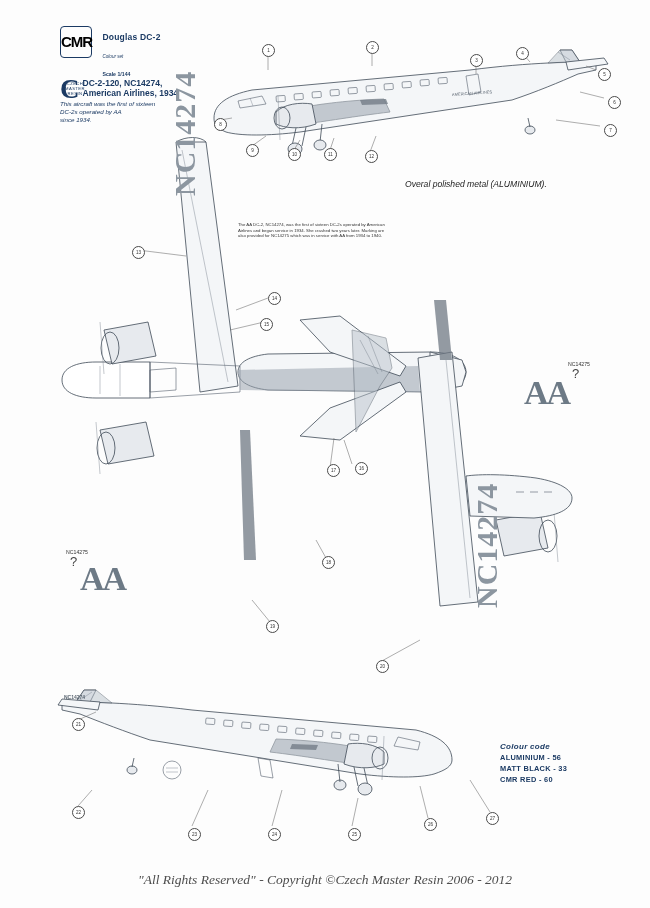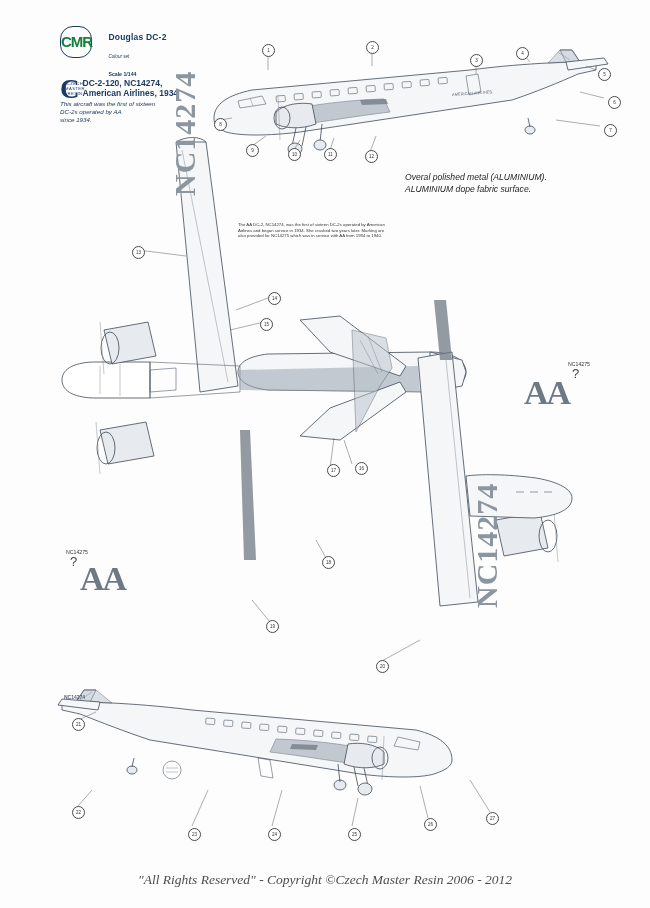"CMR" .cmr-mark { border-radius: 13px -> 4px; color: #15803d -> #000000 }
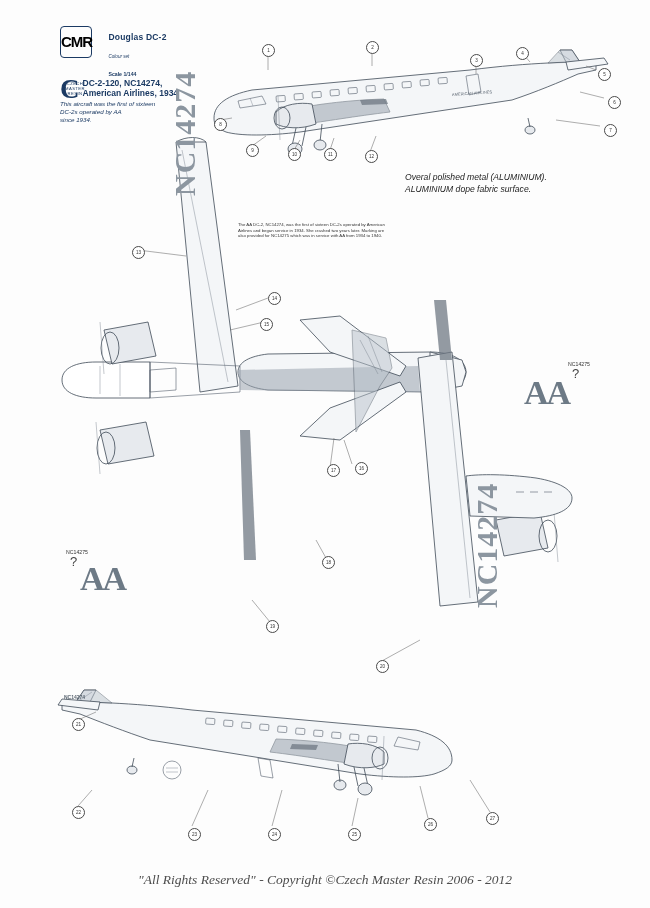"Douglas DC-2" .logo-txt { margin-left: 12px -> 6px }
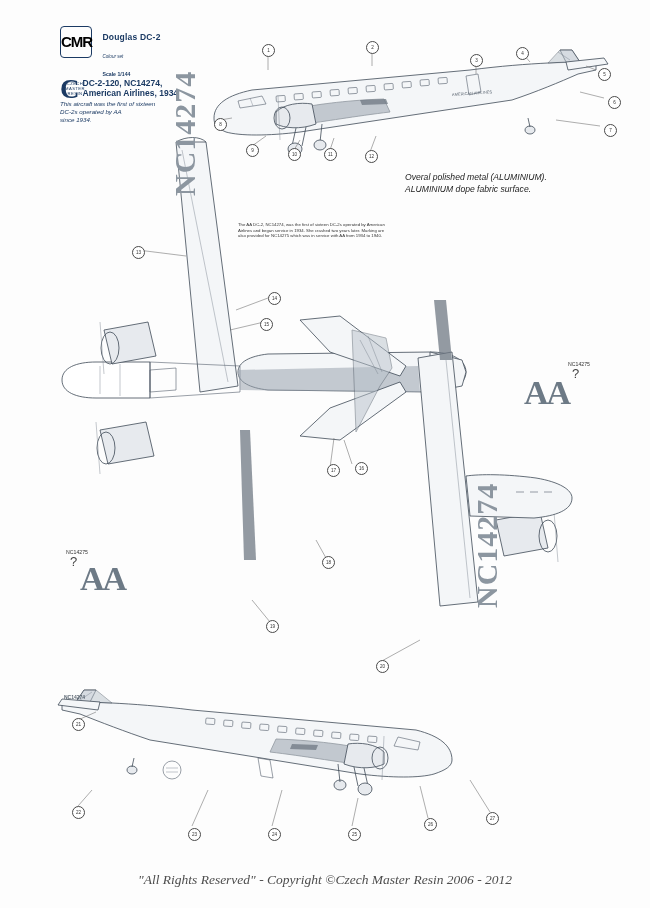"Overal polished metal (ALUMINIUM)." .notes { top: 171px -> 178px }
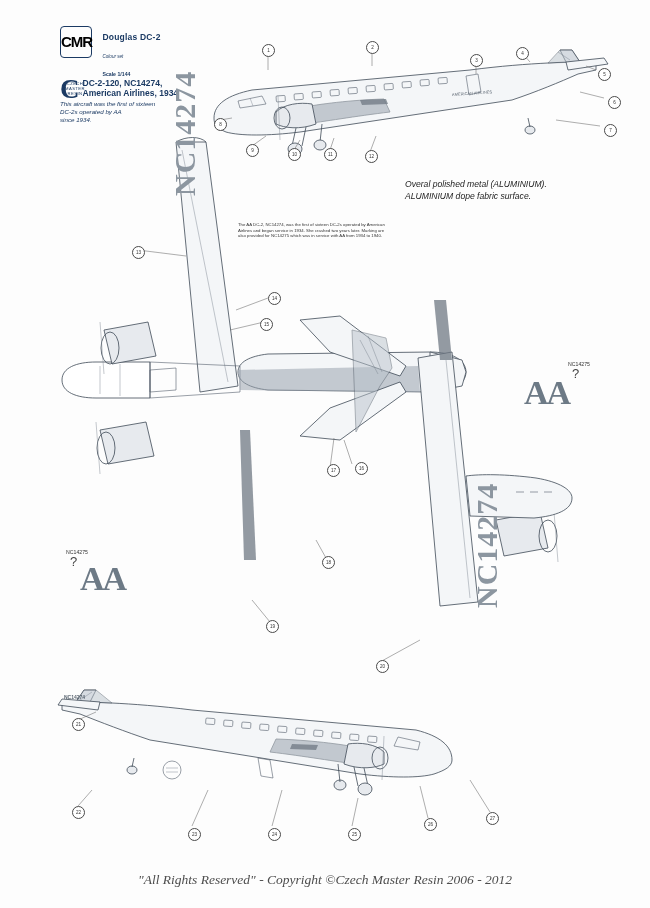"ALUMINIUM dope fabric surface." div { html: <div>ALUMINIUM dope fabric surface.</div> -> none }
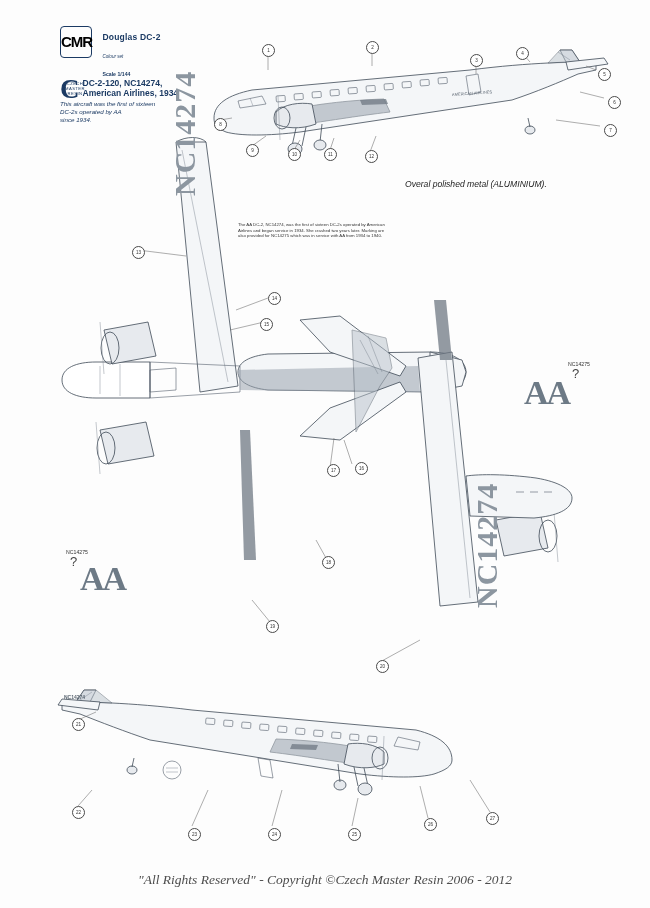"Colour code" div.abs { html: none -> <div> <div>Colour code</div> <div> <span>ALUMINIUM</span> <span>- 56</span> </div> <div> <span>MATT BLACK</span> <span>- 33</span> </div> <div> <span>CMR RED</span> <span>- 60</span> </div> </div> }
